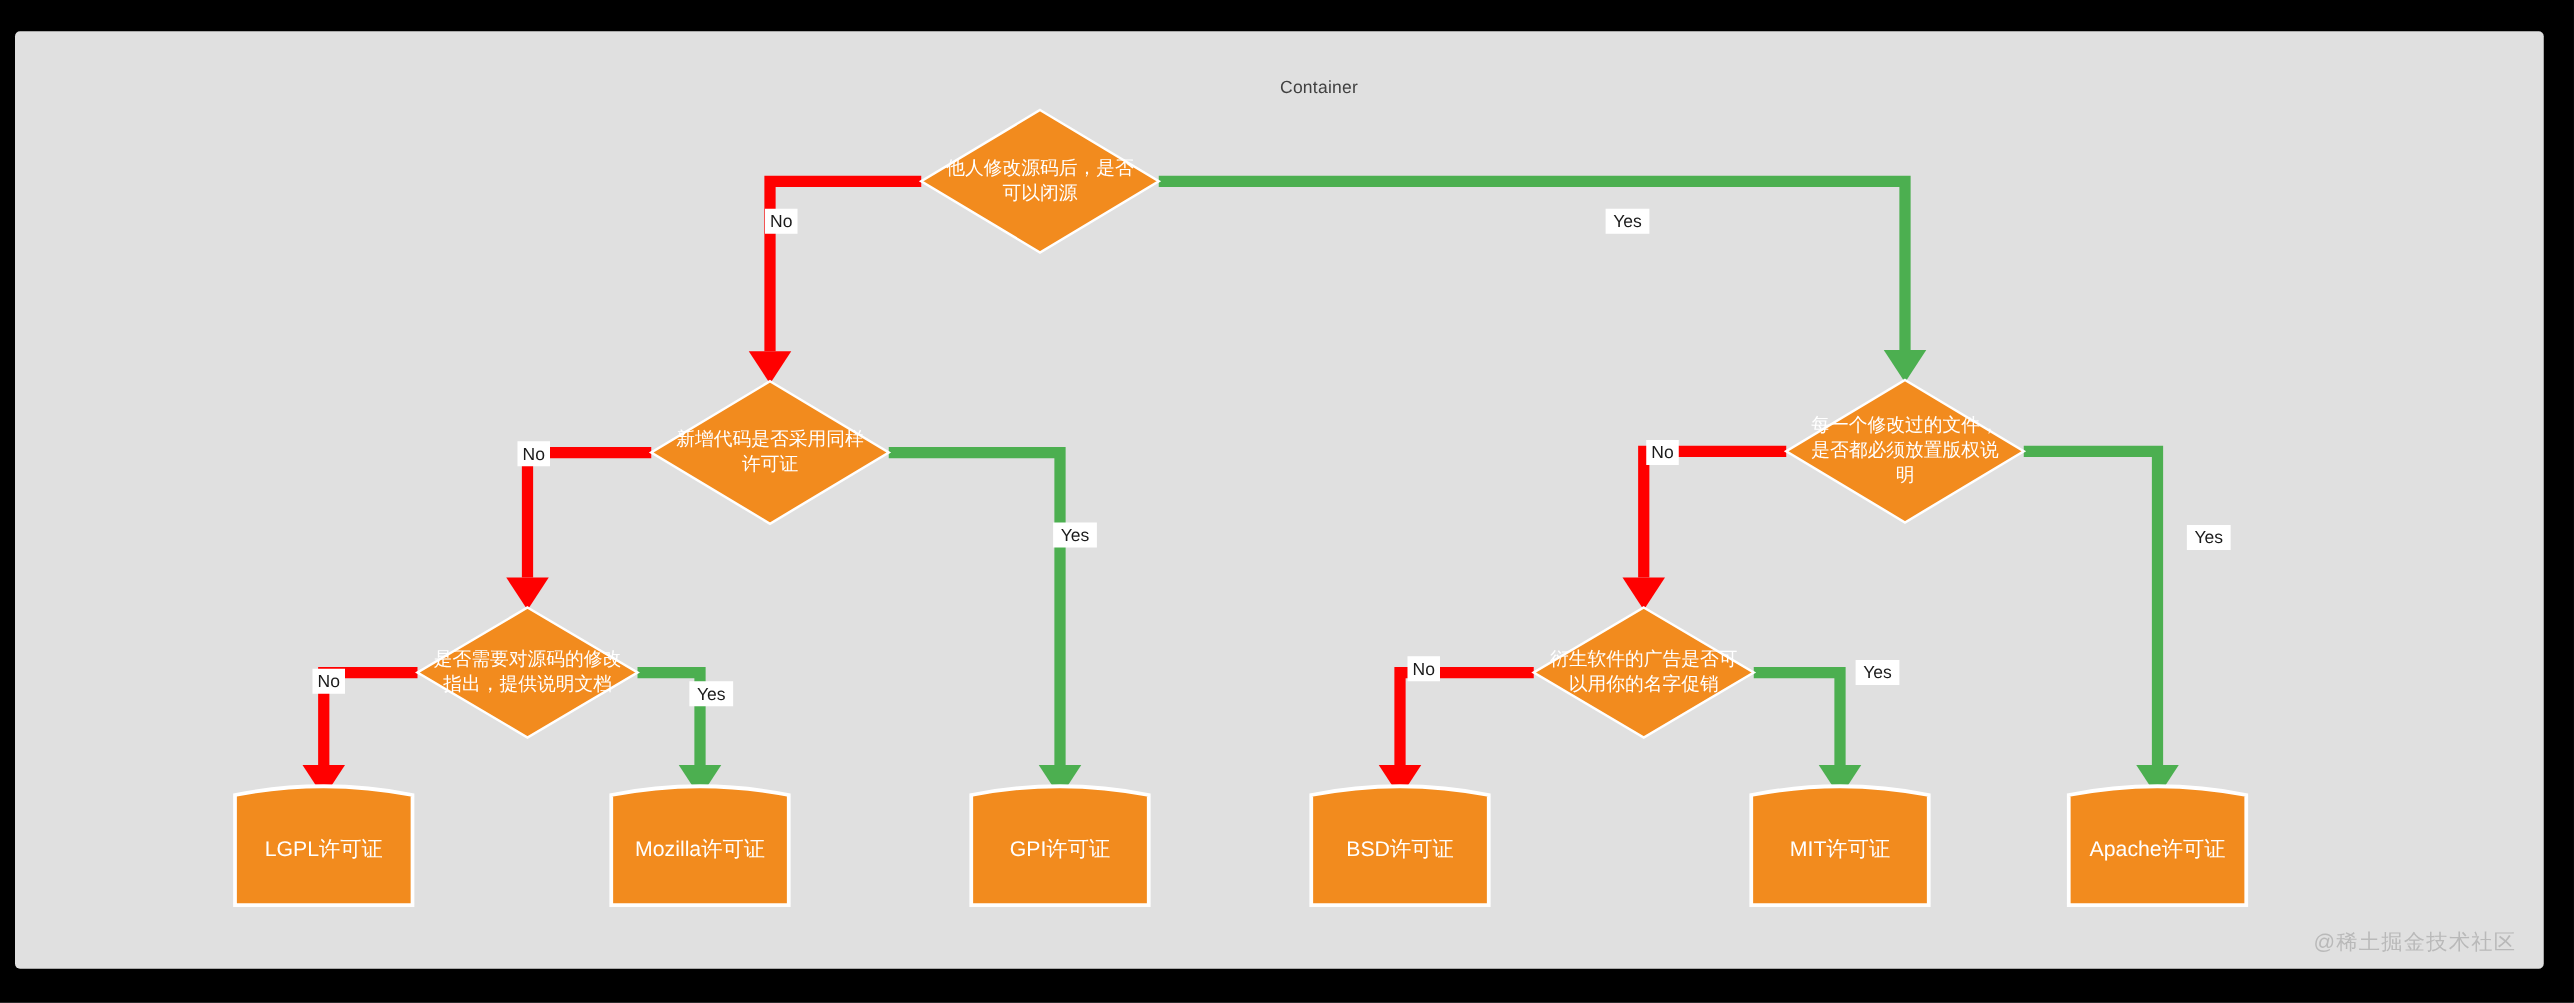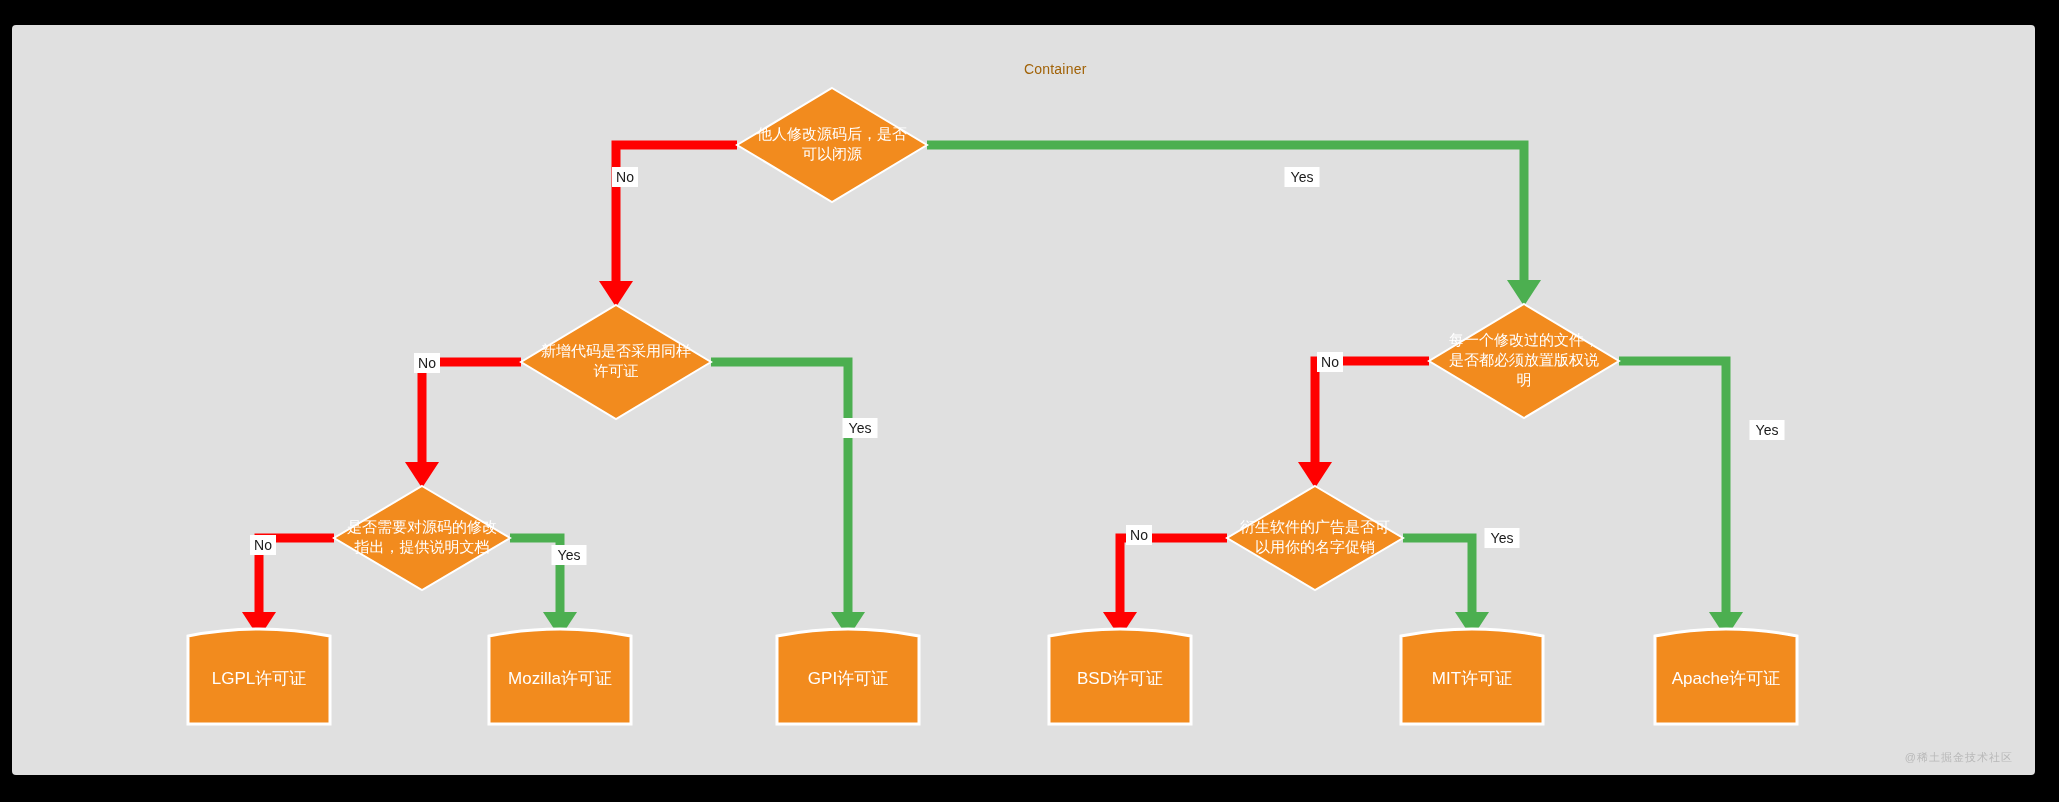"Container" .container-label { color: #a16207 -> #404040 }
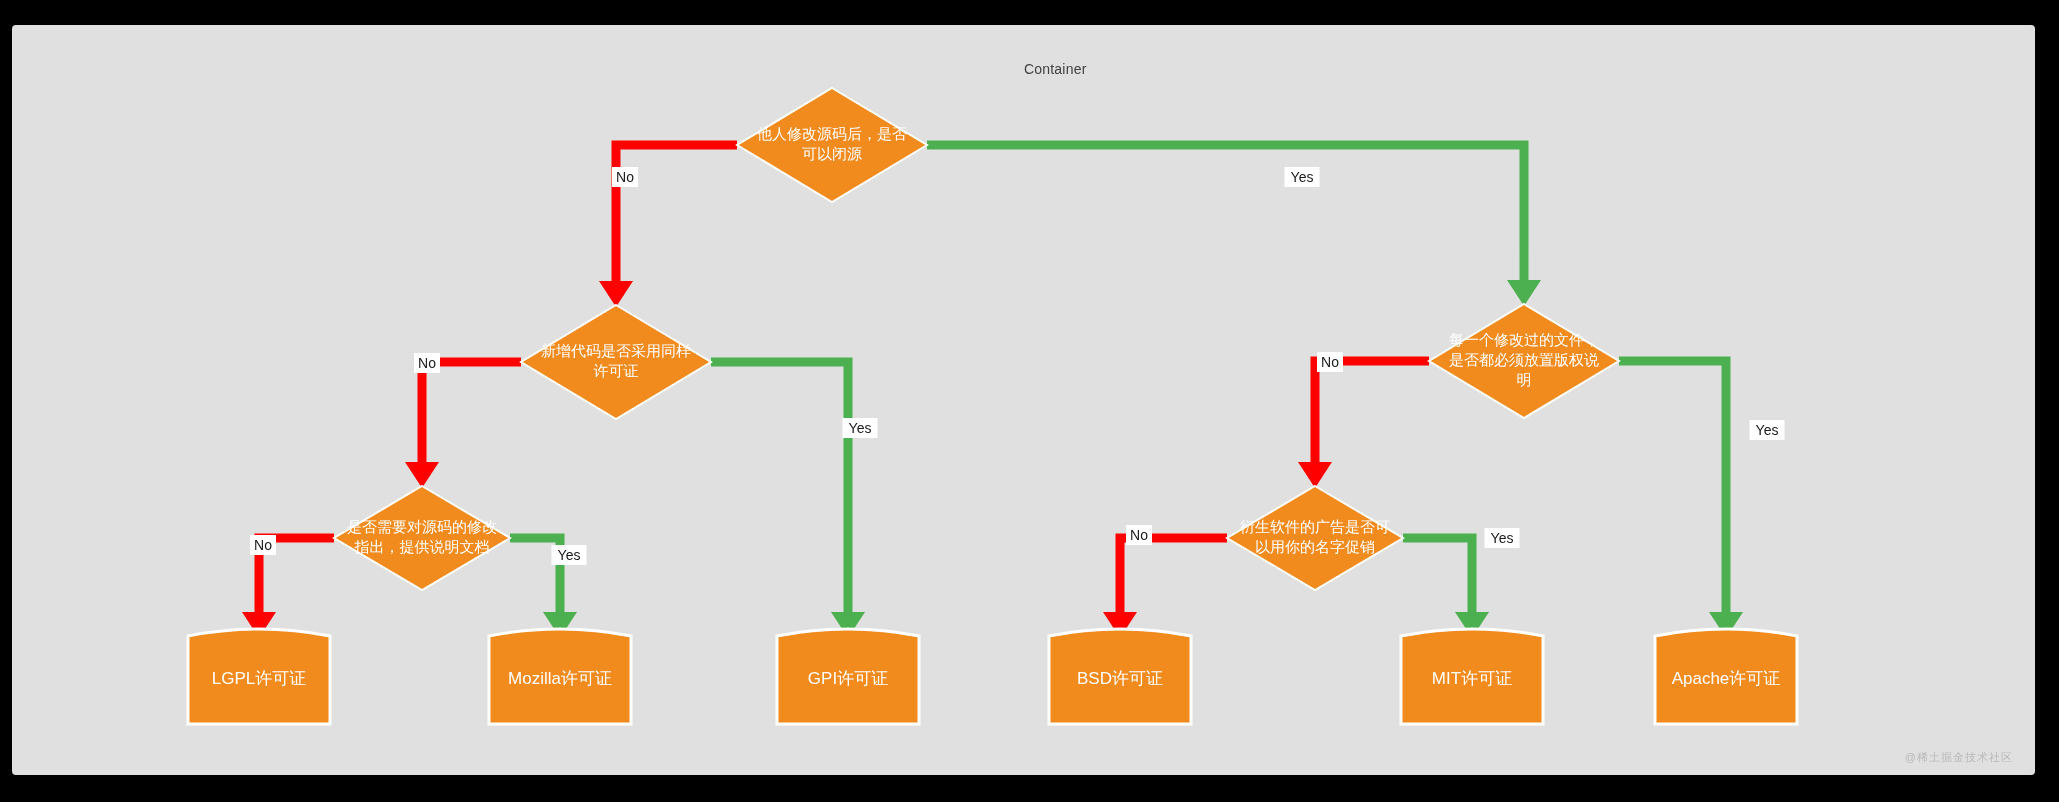"@稀土掘金技术社区" .watermark { font-size: 11px -> 17px }
